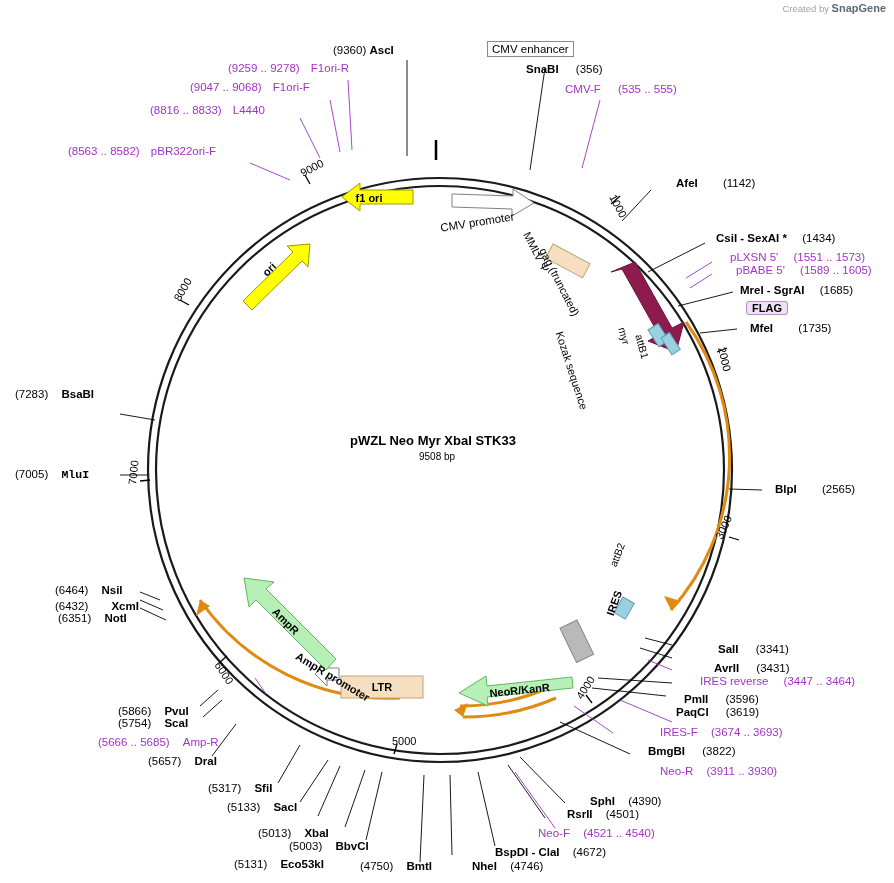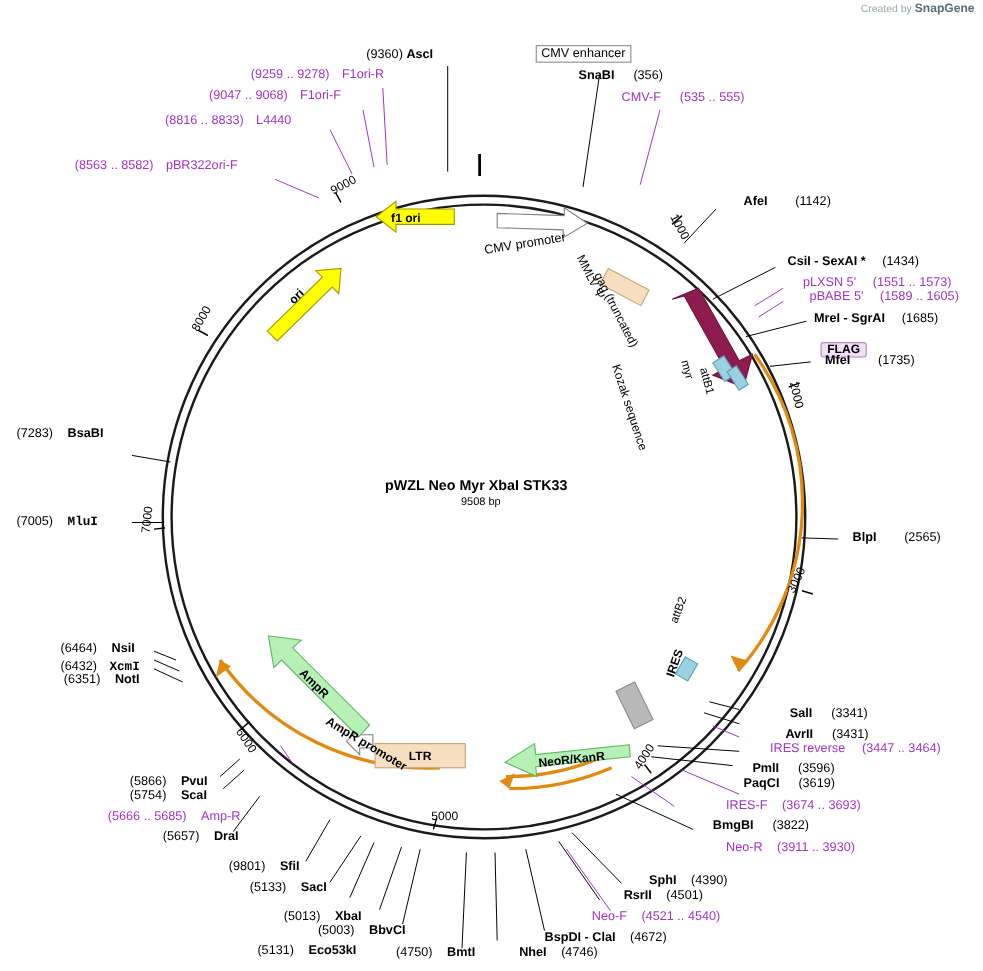"FLAG" div.lbl { top: 312px -> 302px }
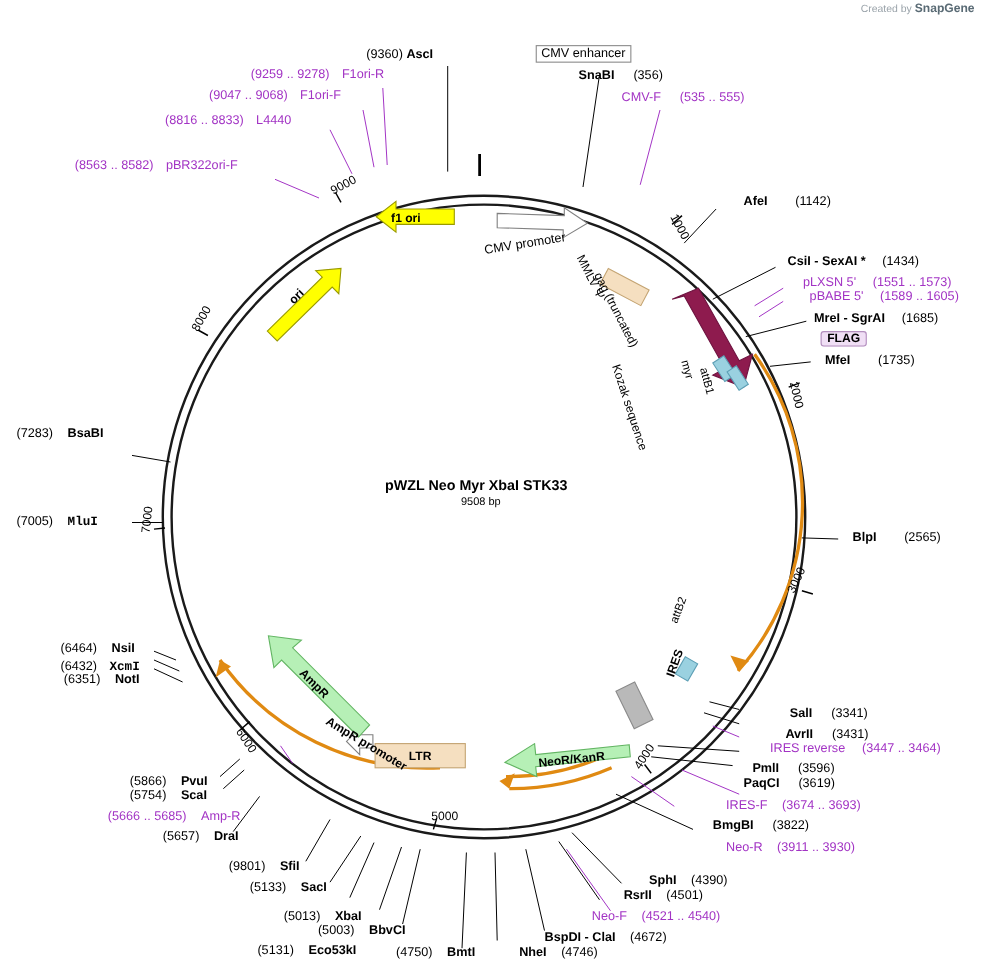"XcmI" span.enz { font-family: Liberation Mono, monospace -> none; margin-left: 8px -> 20px }
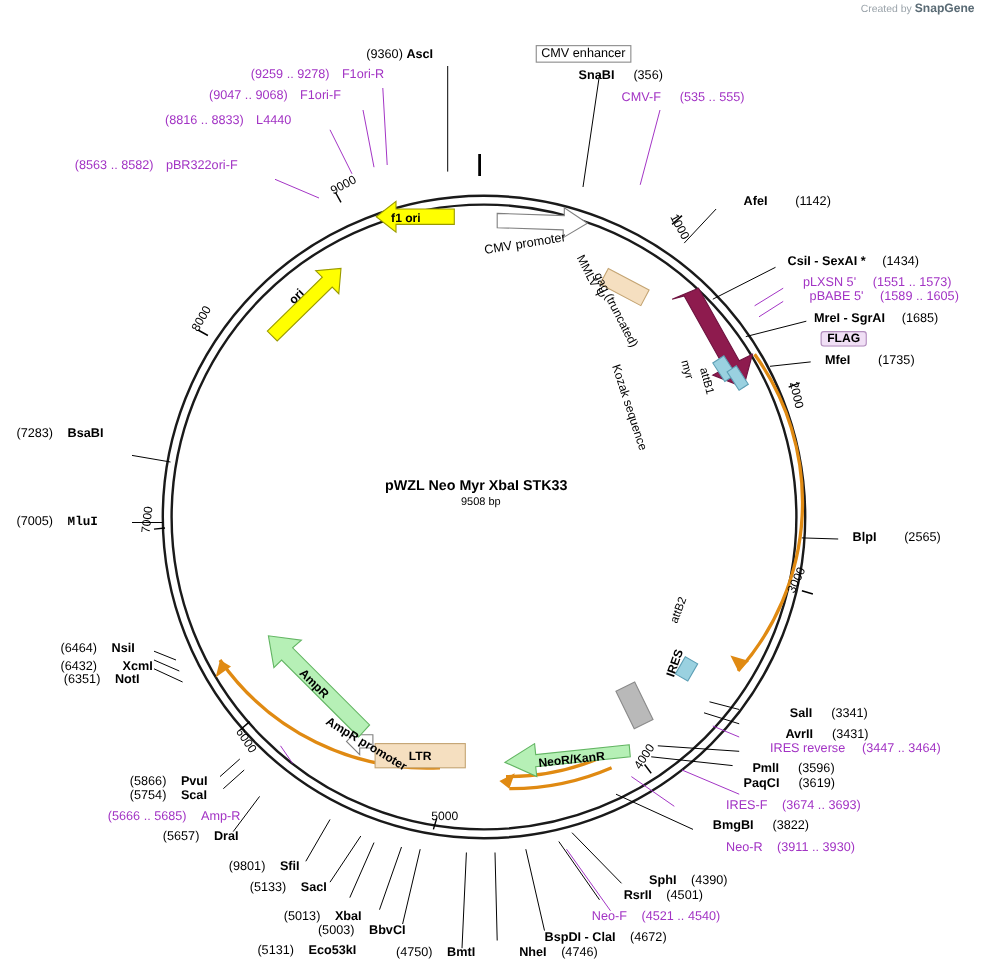"(9801)" span.pos { text: 9801 -> 5317 }
